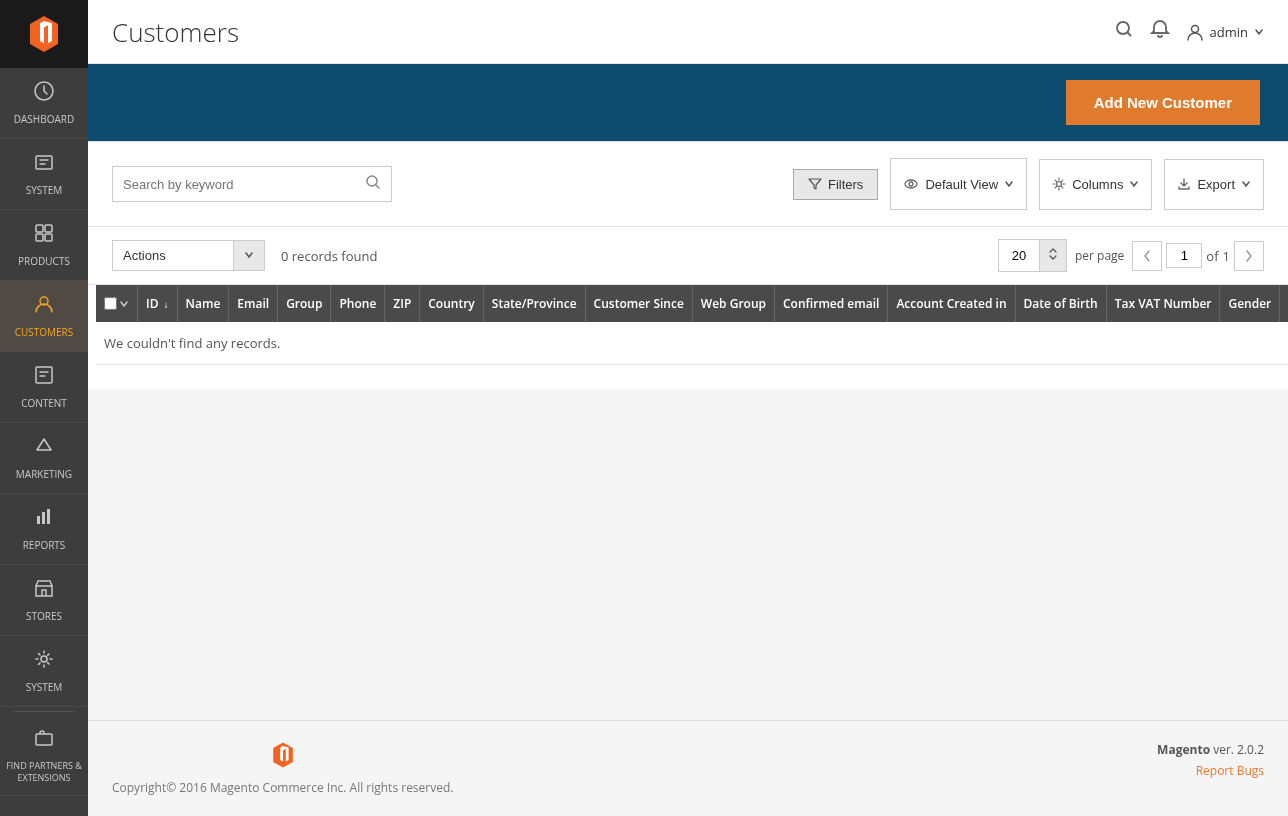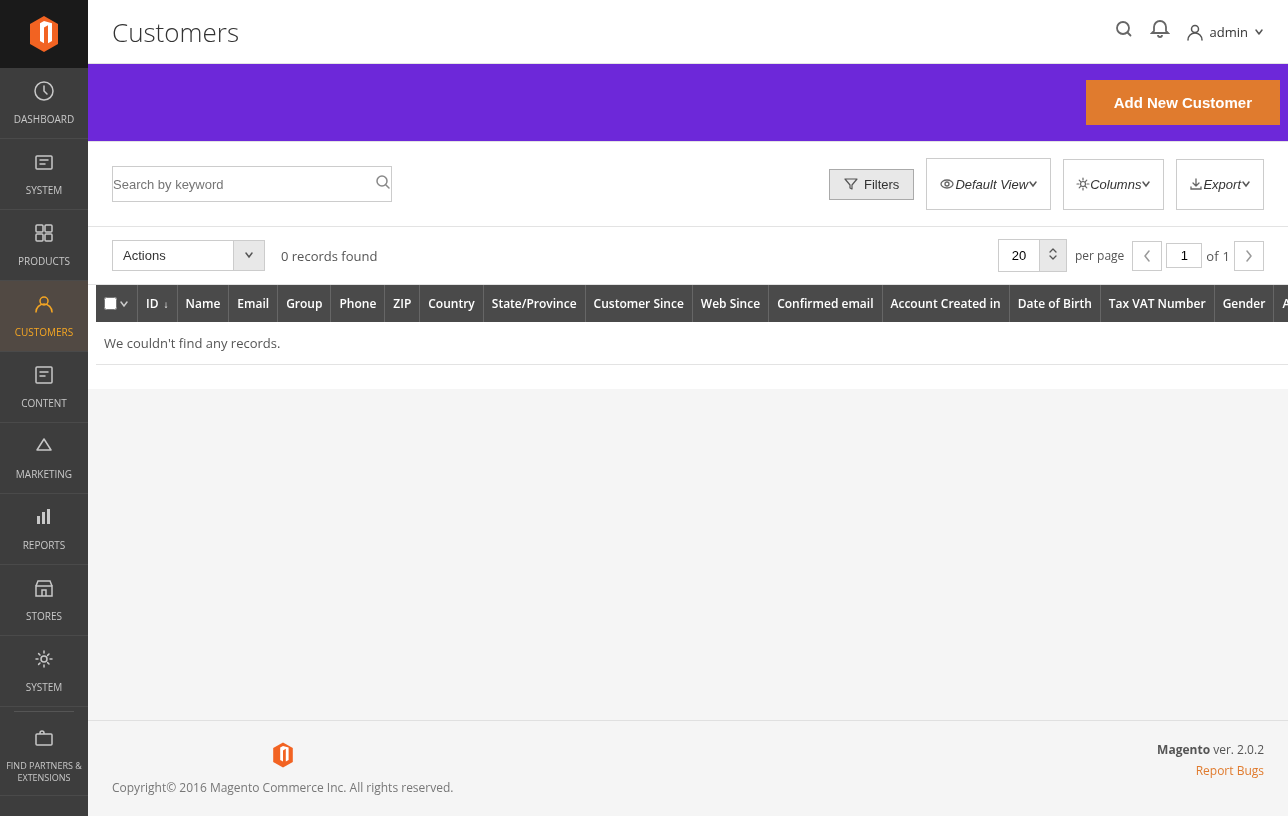"Add New Customer" .action-bar { background: #6d28d9 -> #0c4a6e; padding: 16px 8px -> 16px 28px }
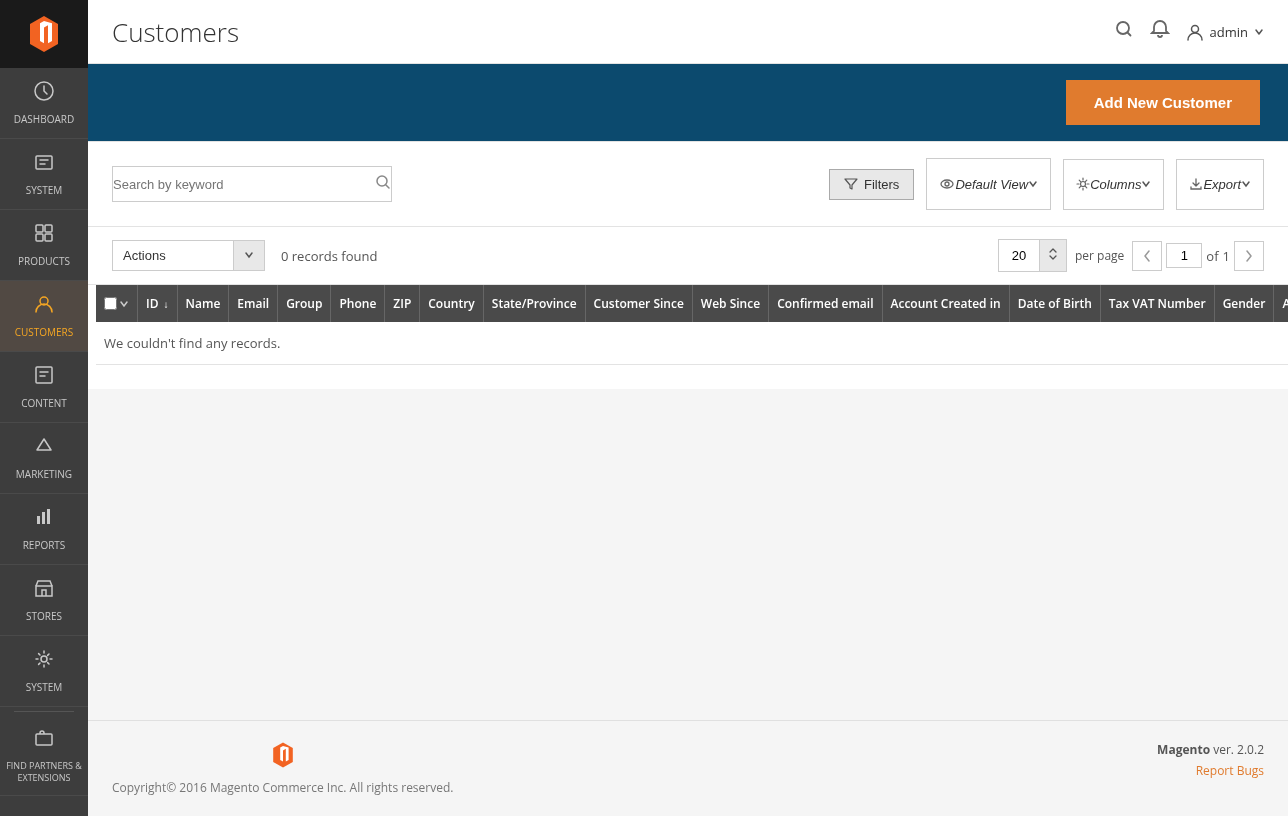"Search by keyword" .search-box { padding: 6px 0 -> 6px 10px }
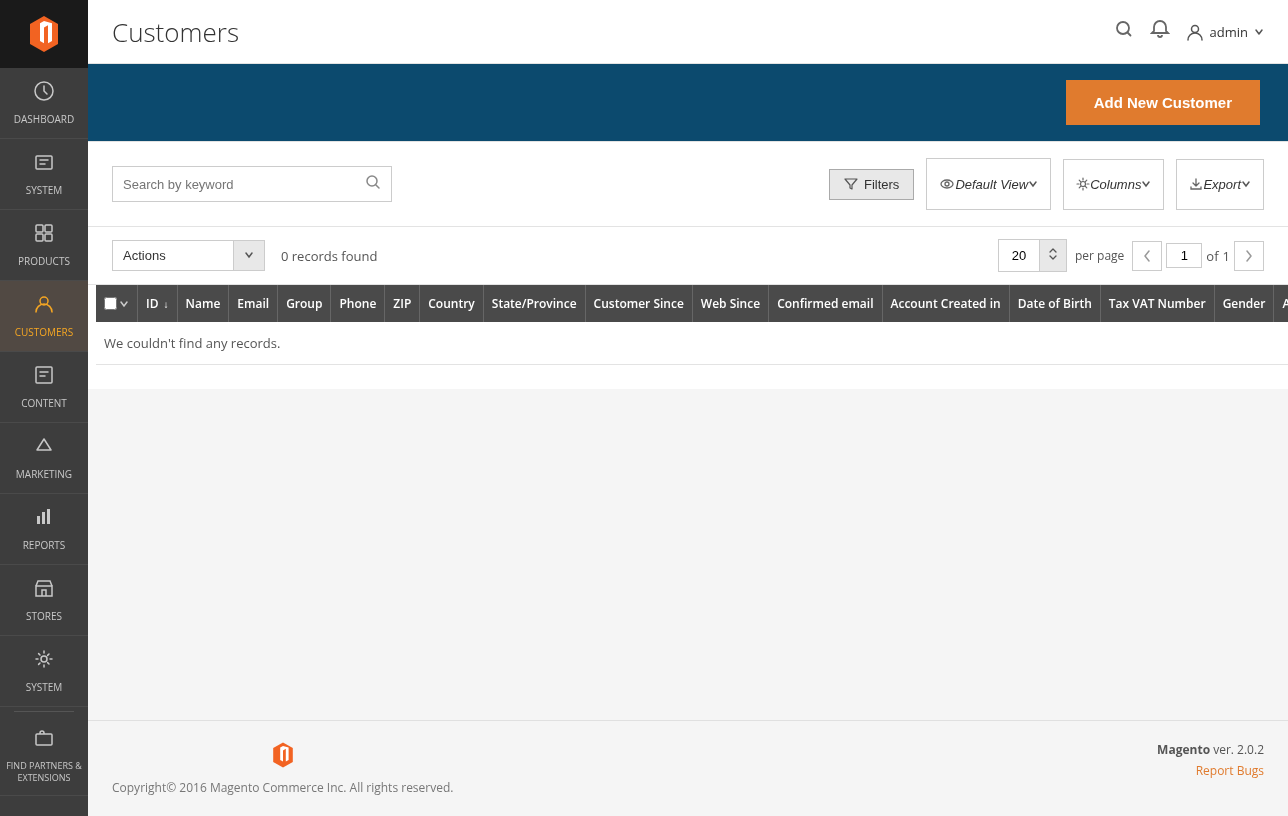"Default View" .btn-view, .btn-columns, .btn-export { font-style: italic -> none; gap: none -> 6px }
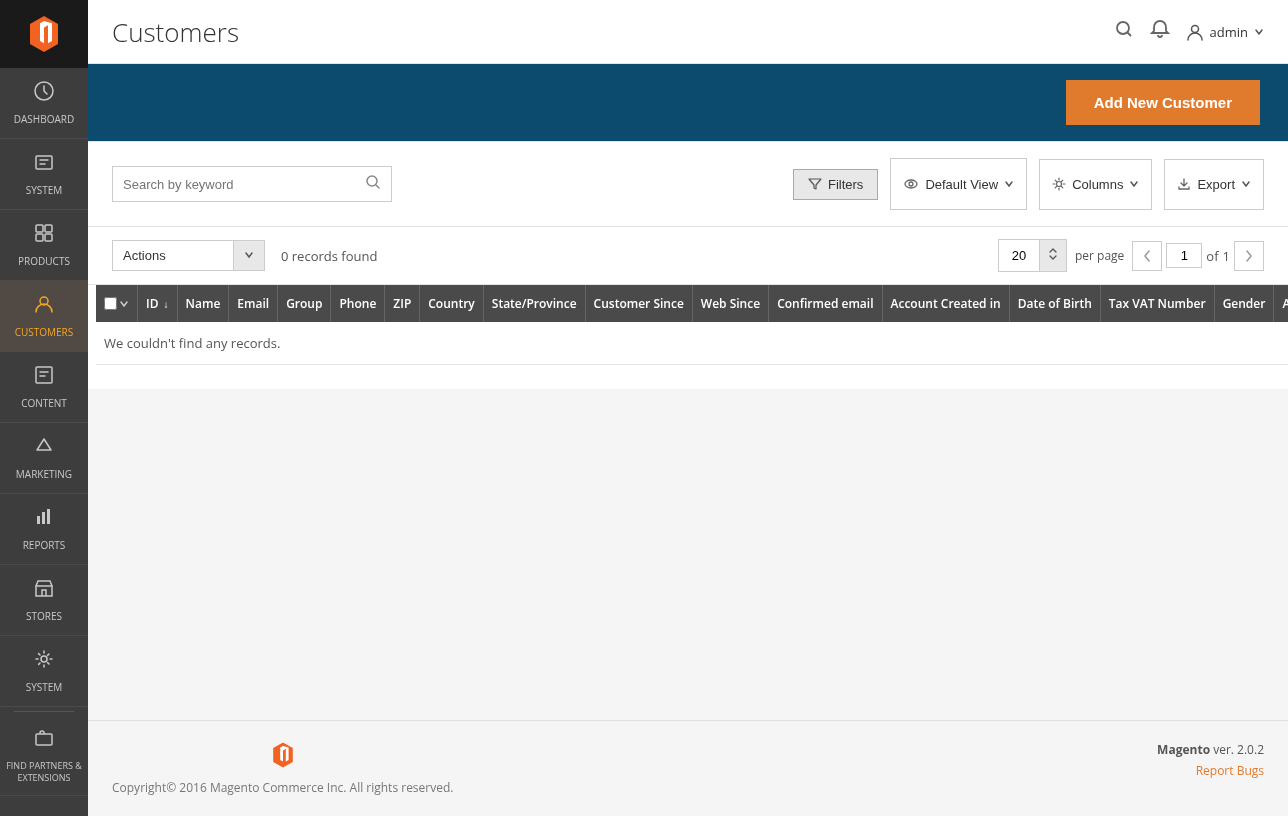"Web Since" th { text: Since -> Group }
